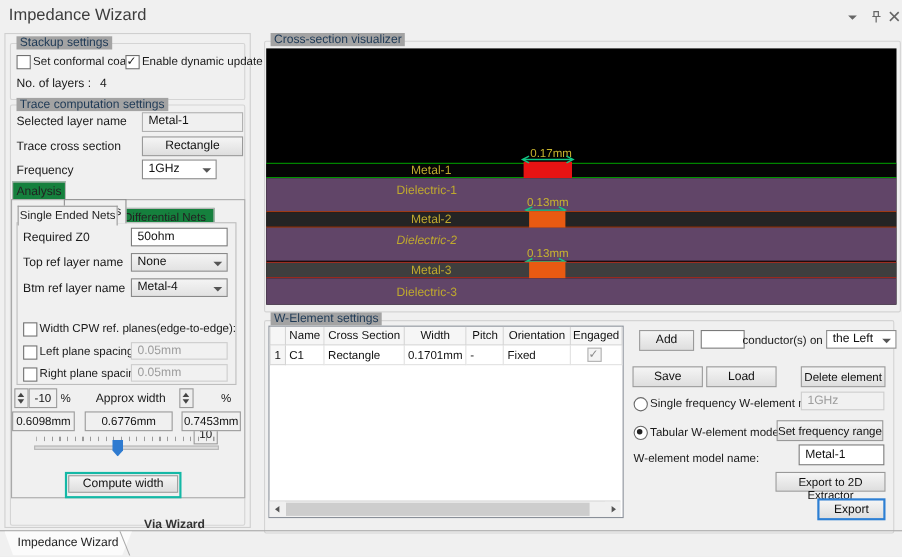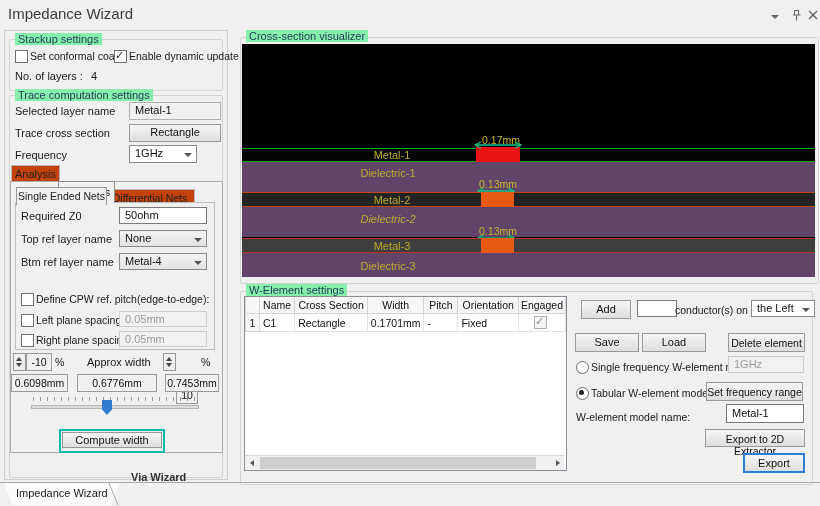"Stackup settings" .grouplab { background: #86efac -> #a3a3a3 }
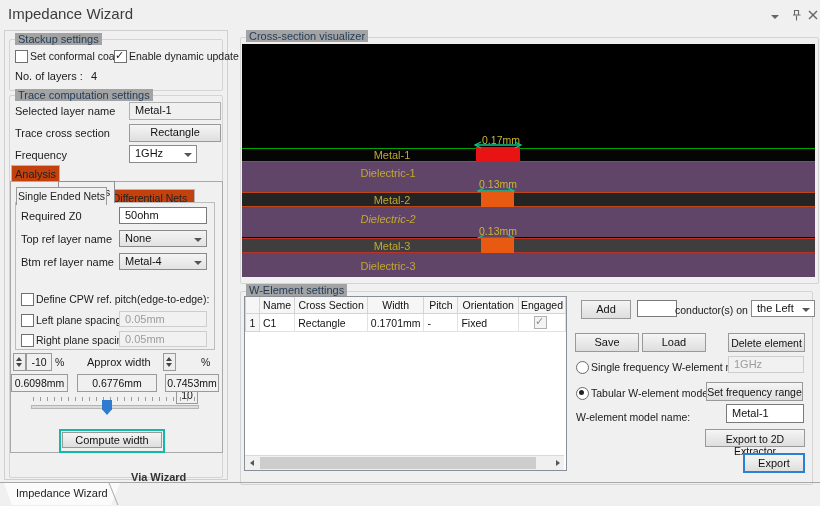"Analysis" .tab { background: #c2410c -> #15803d }
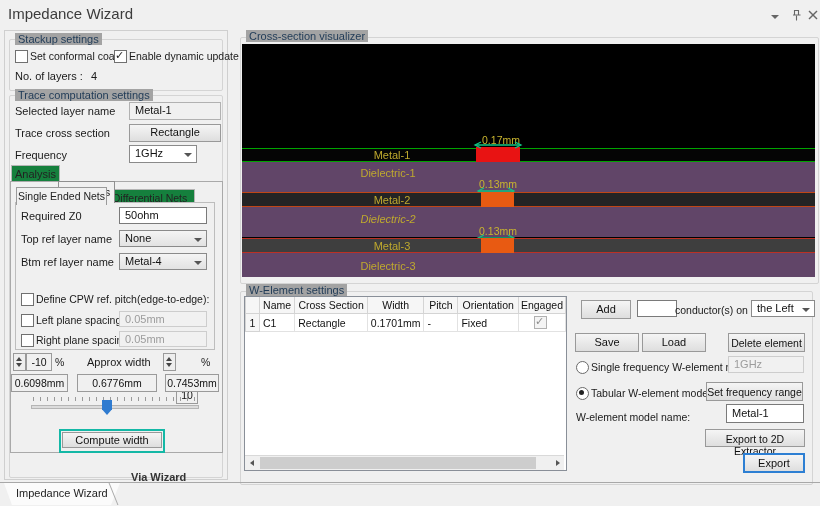"Define CPW ref. pitch(edge-to-edge):" div.lbl { text: Define CPW ref. pitch -> Width CPW ref. planes }
